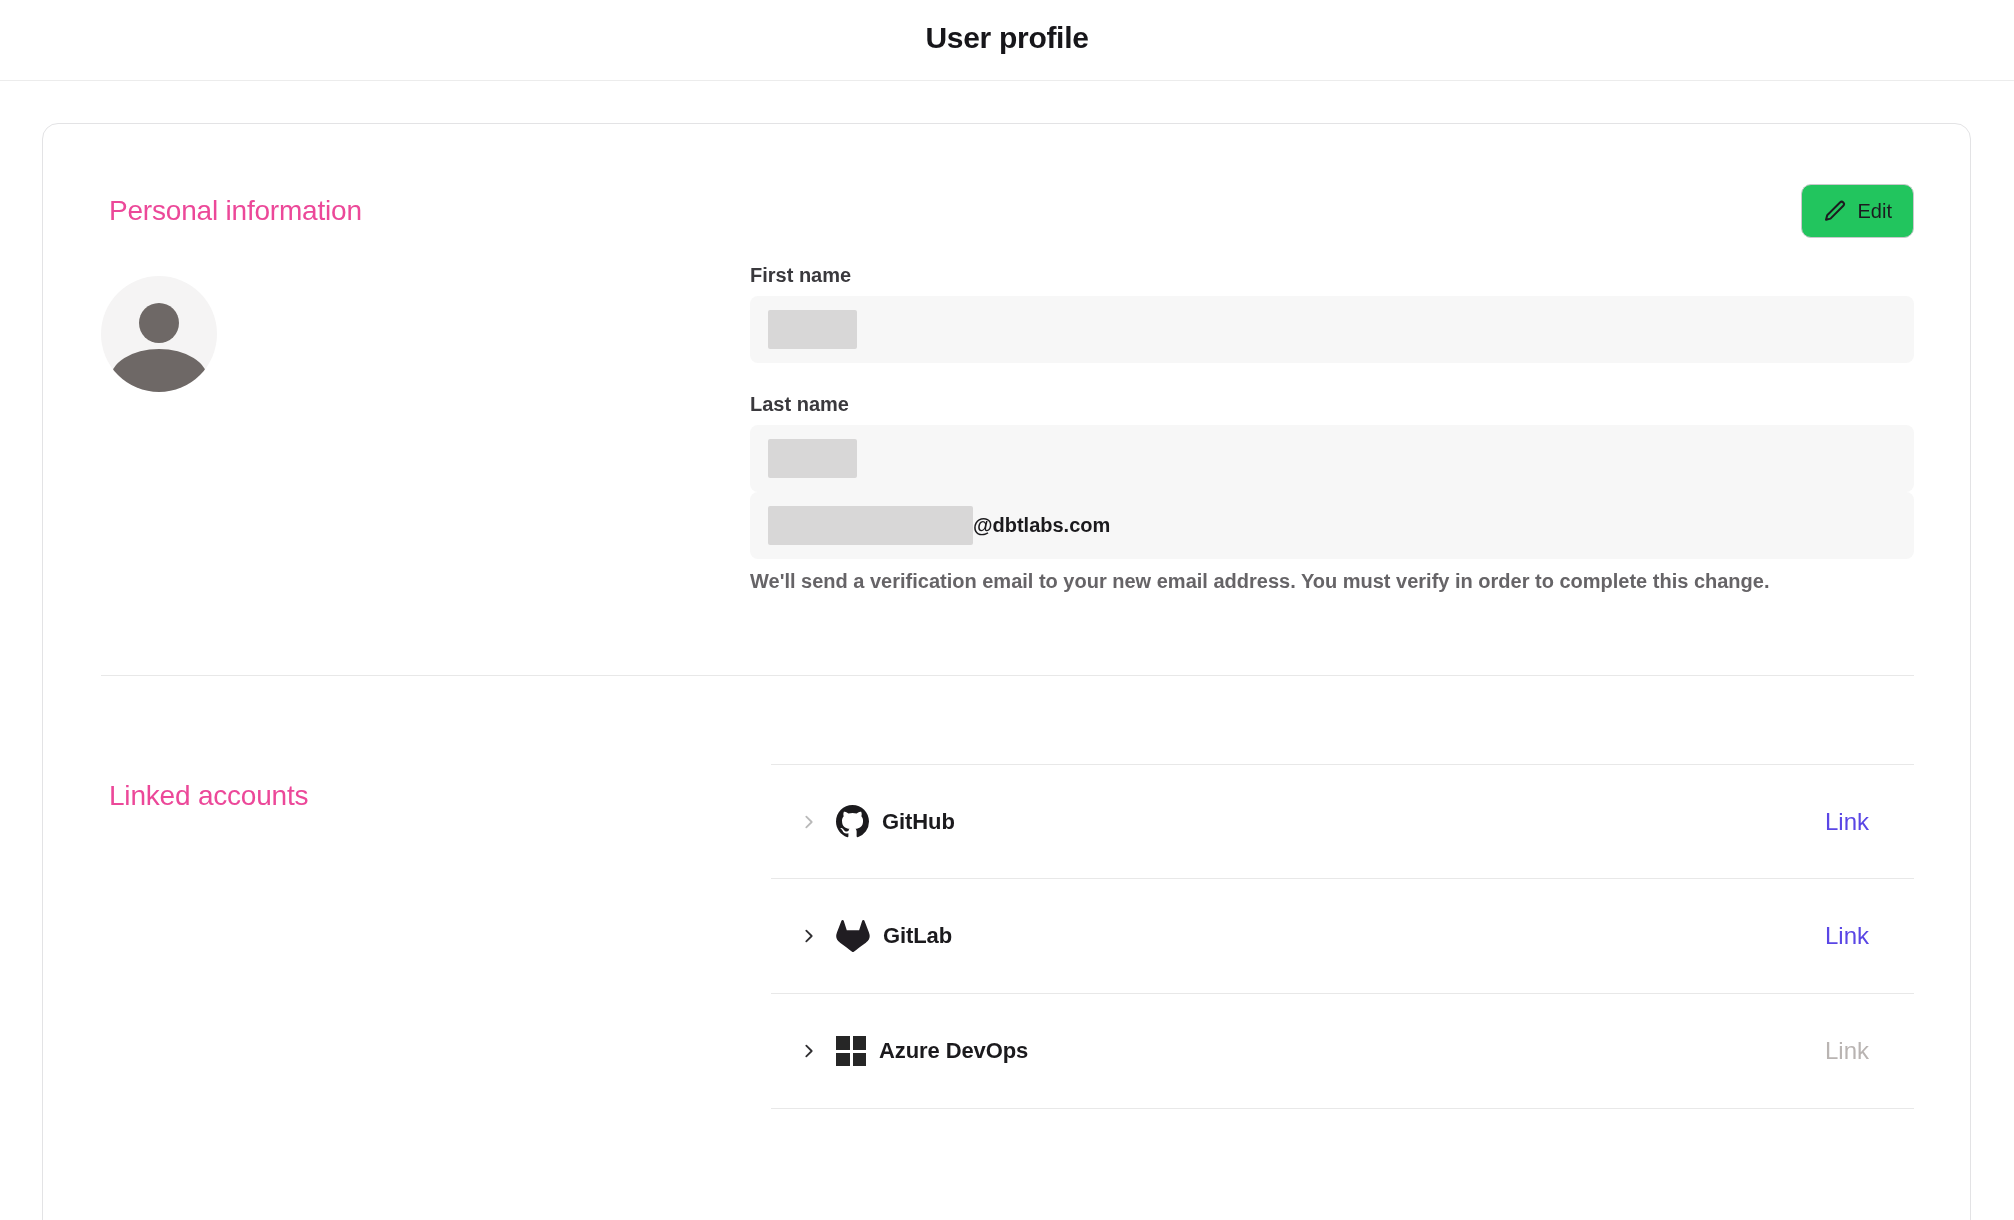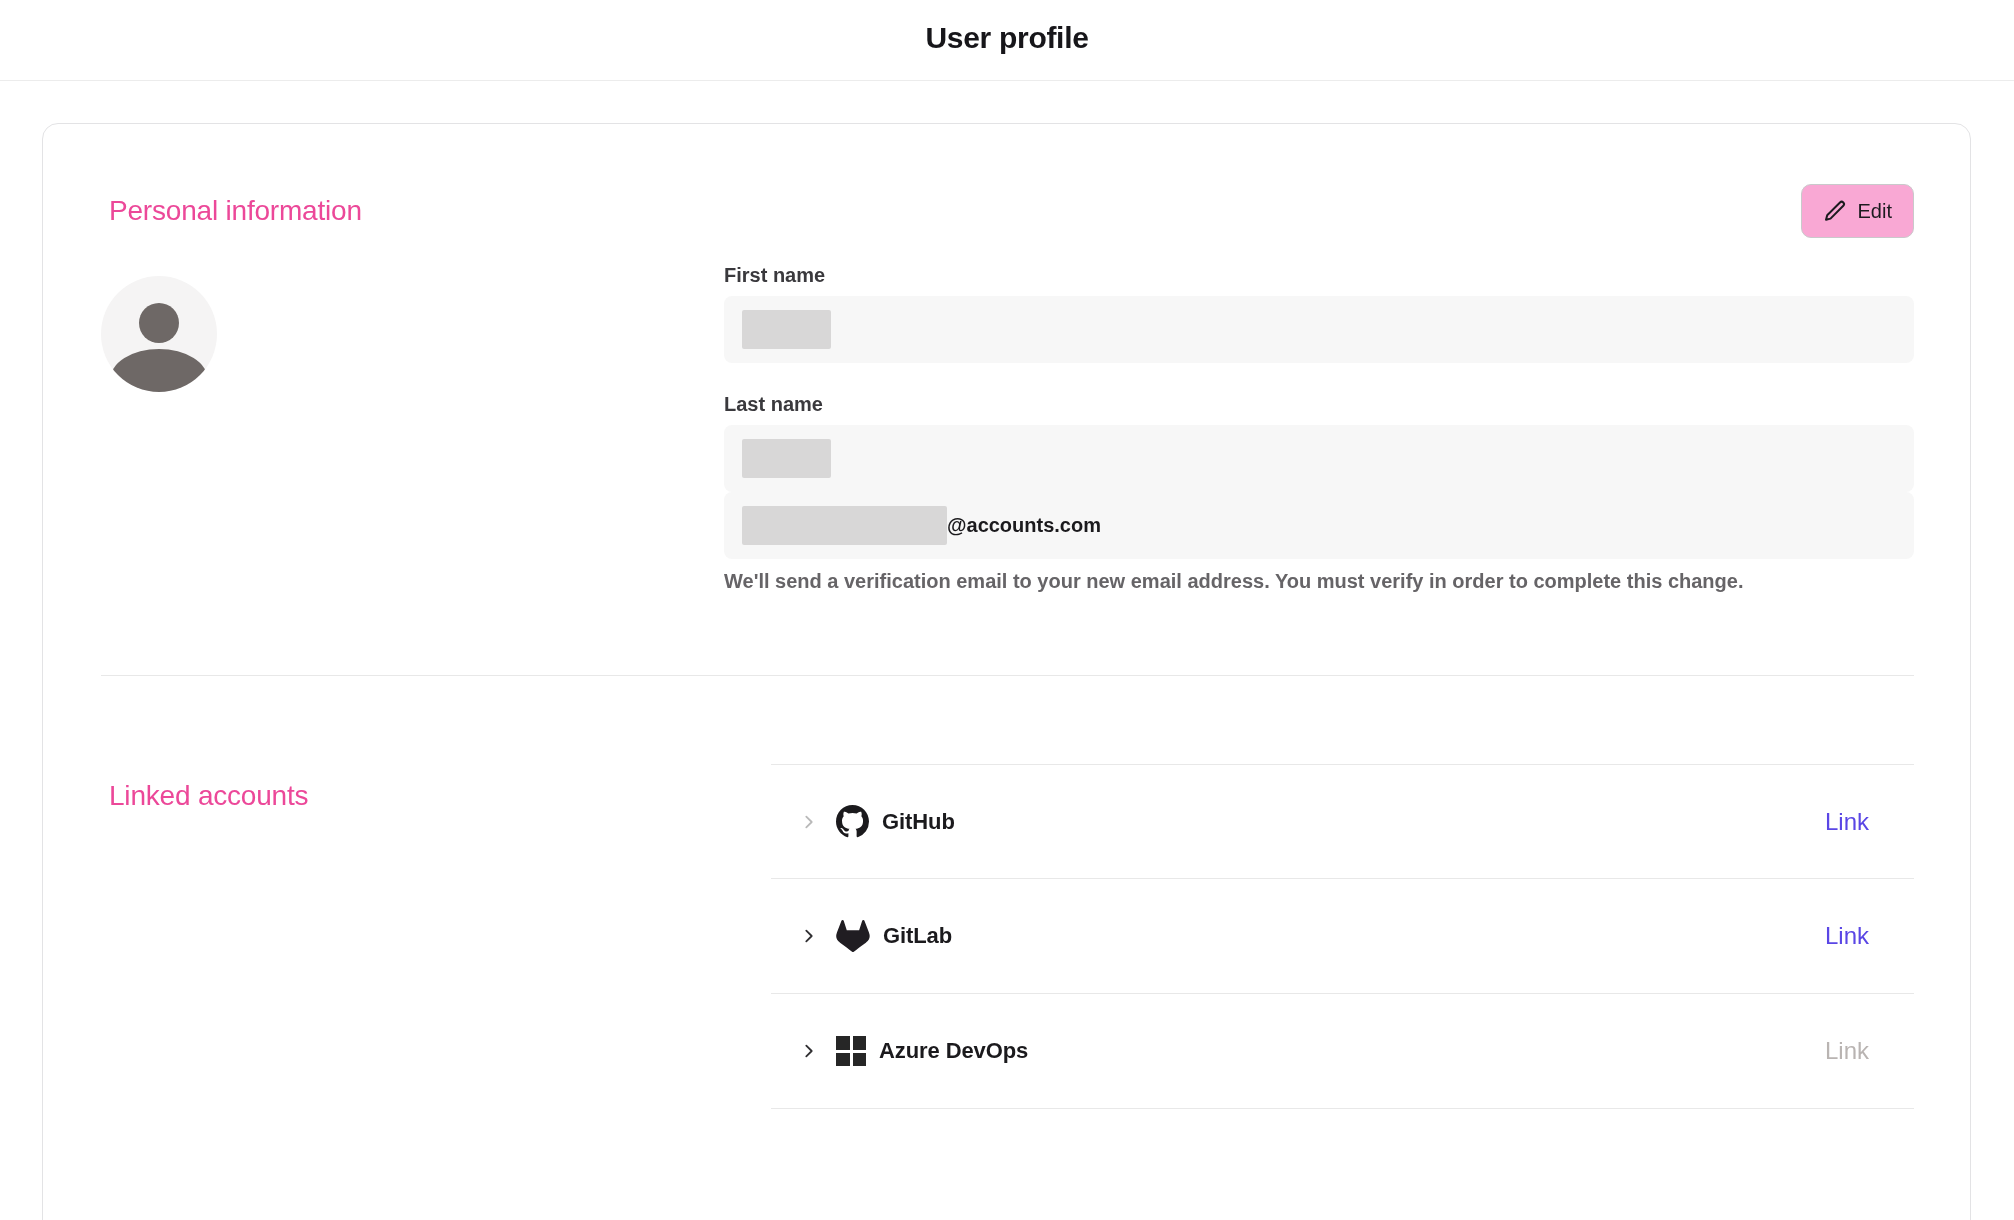"Edit" .edit-btn { background: #f9a8d4 -> #22c55e }
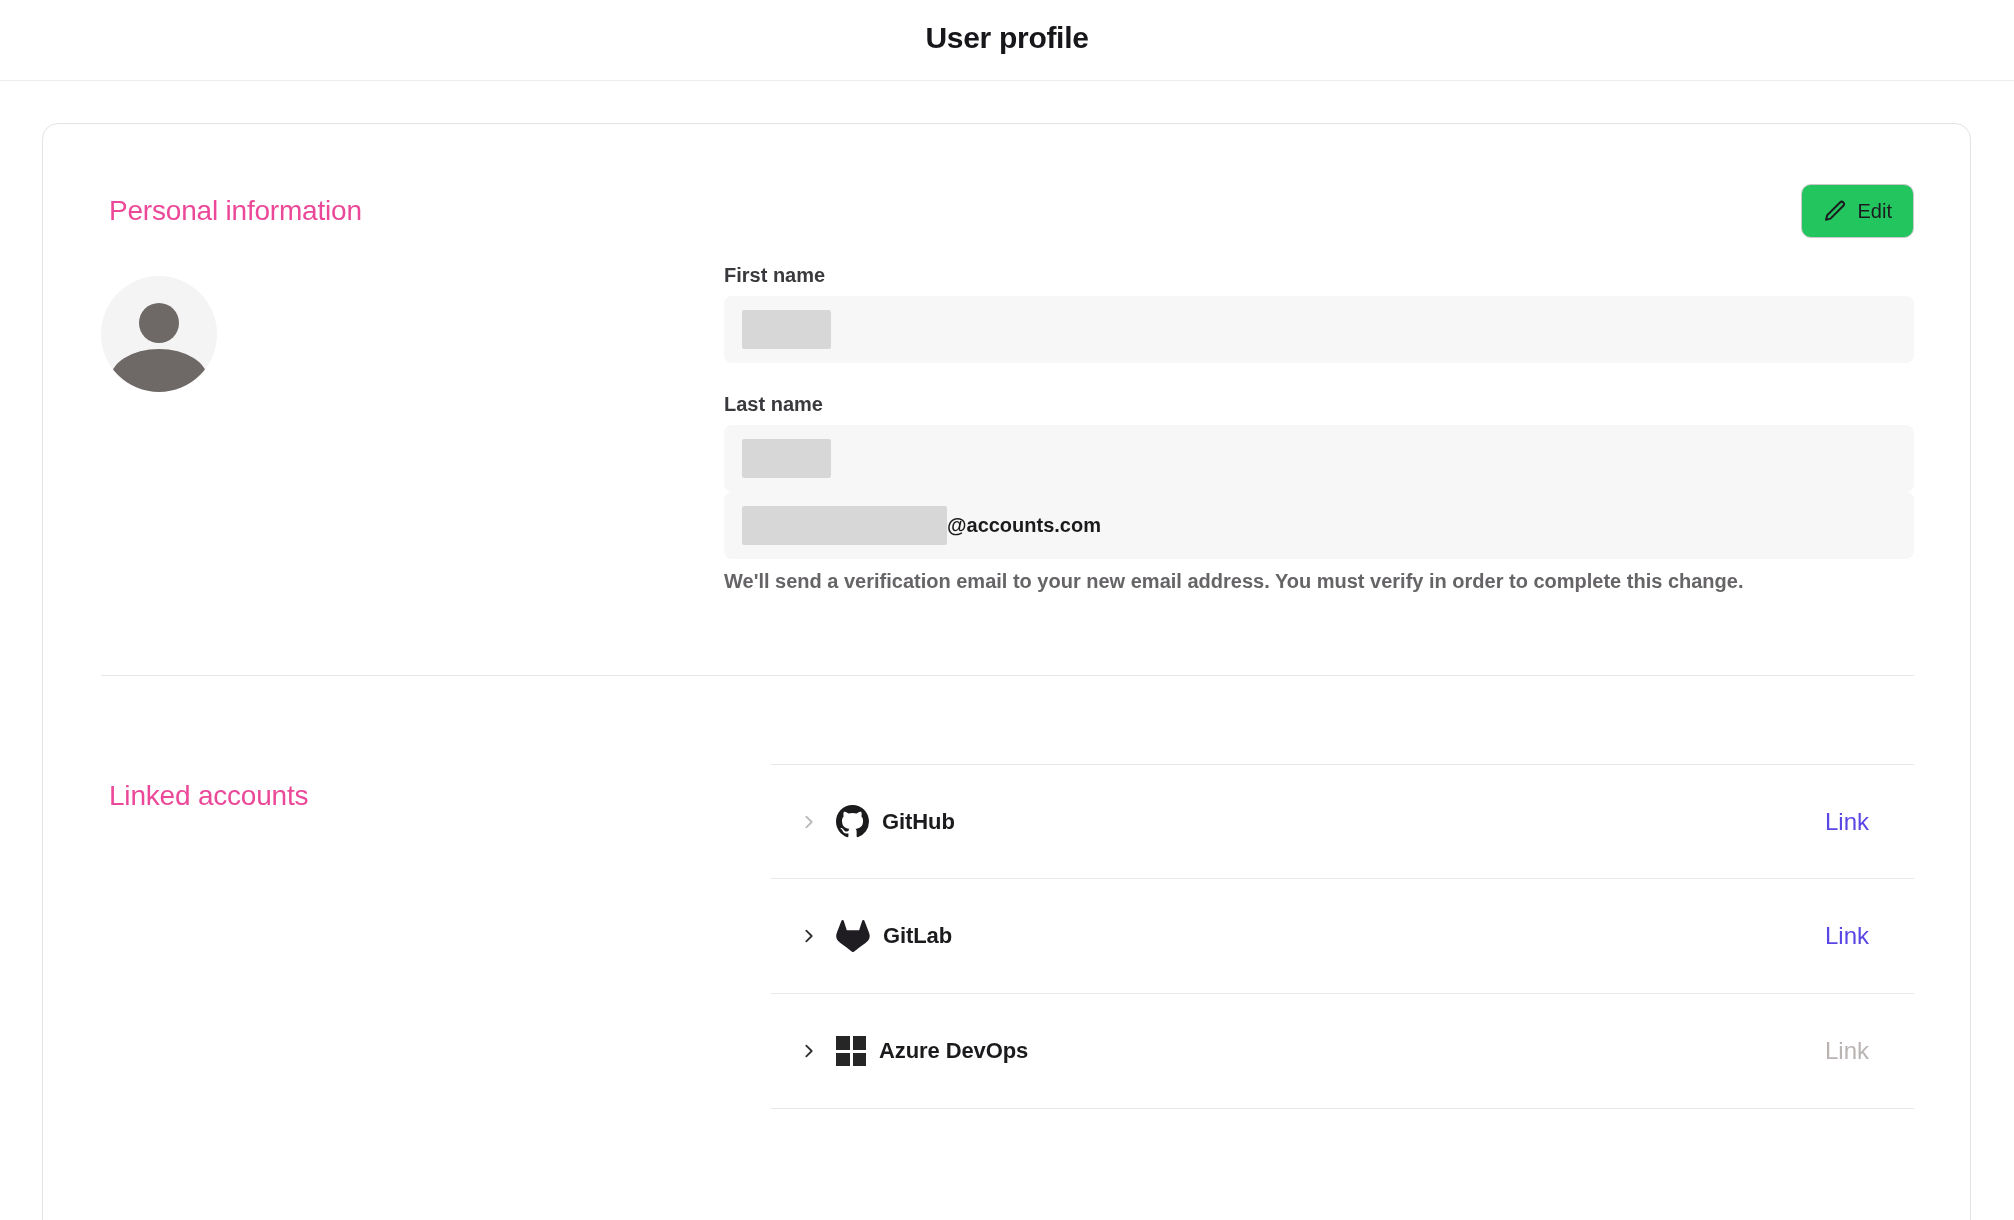"First name" .pi-body { gap: none -> 26px }
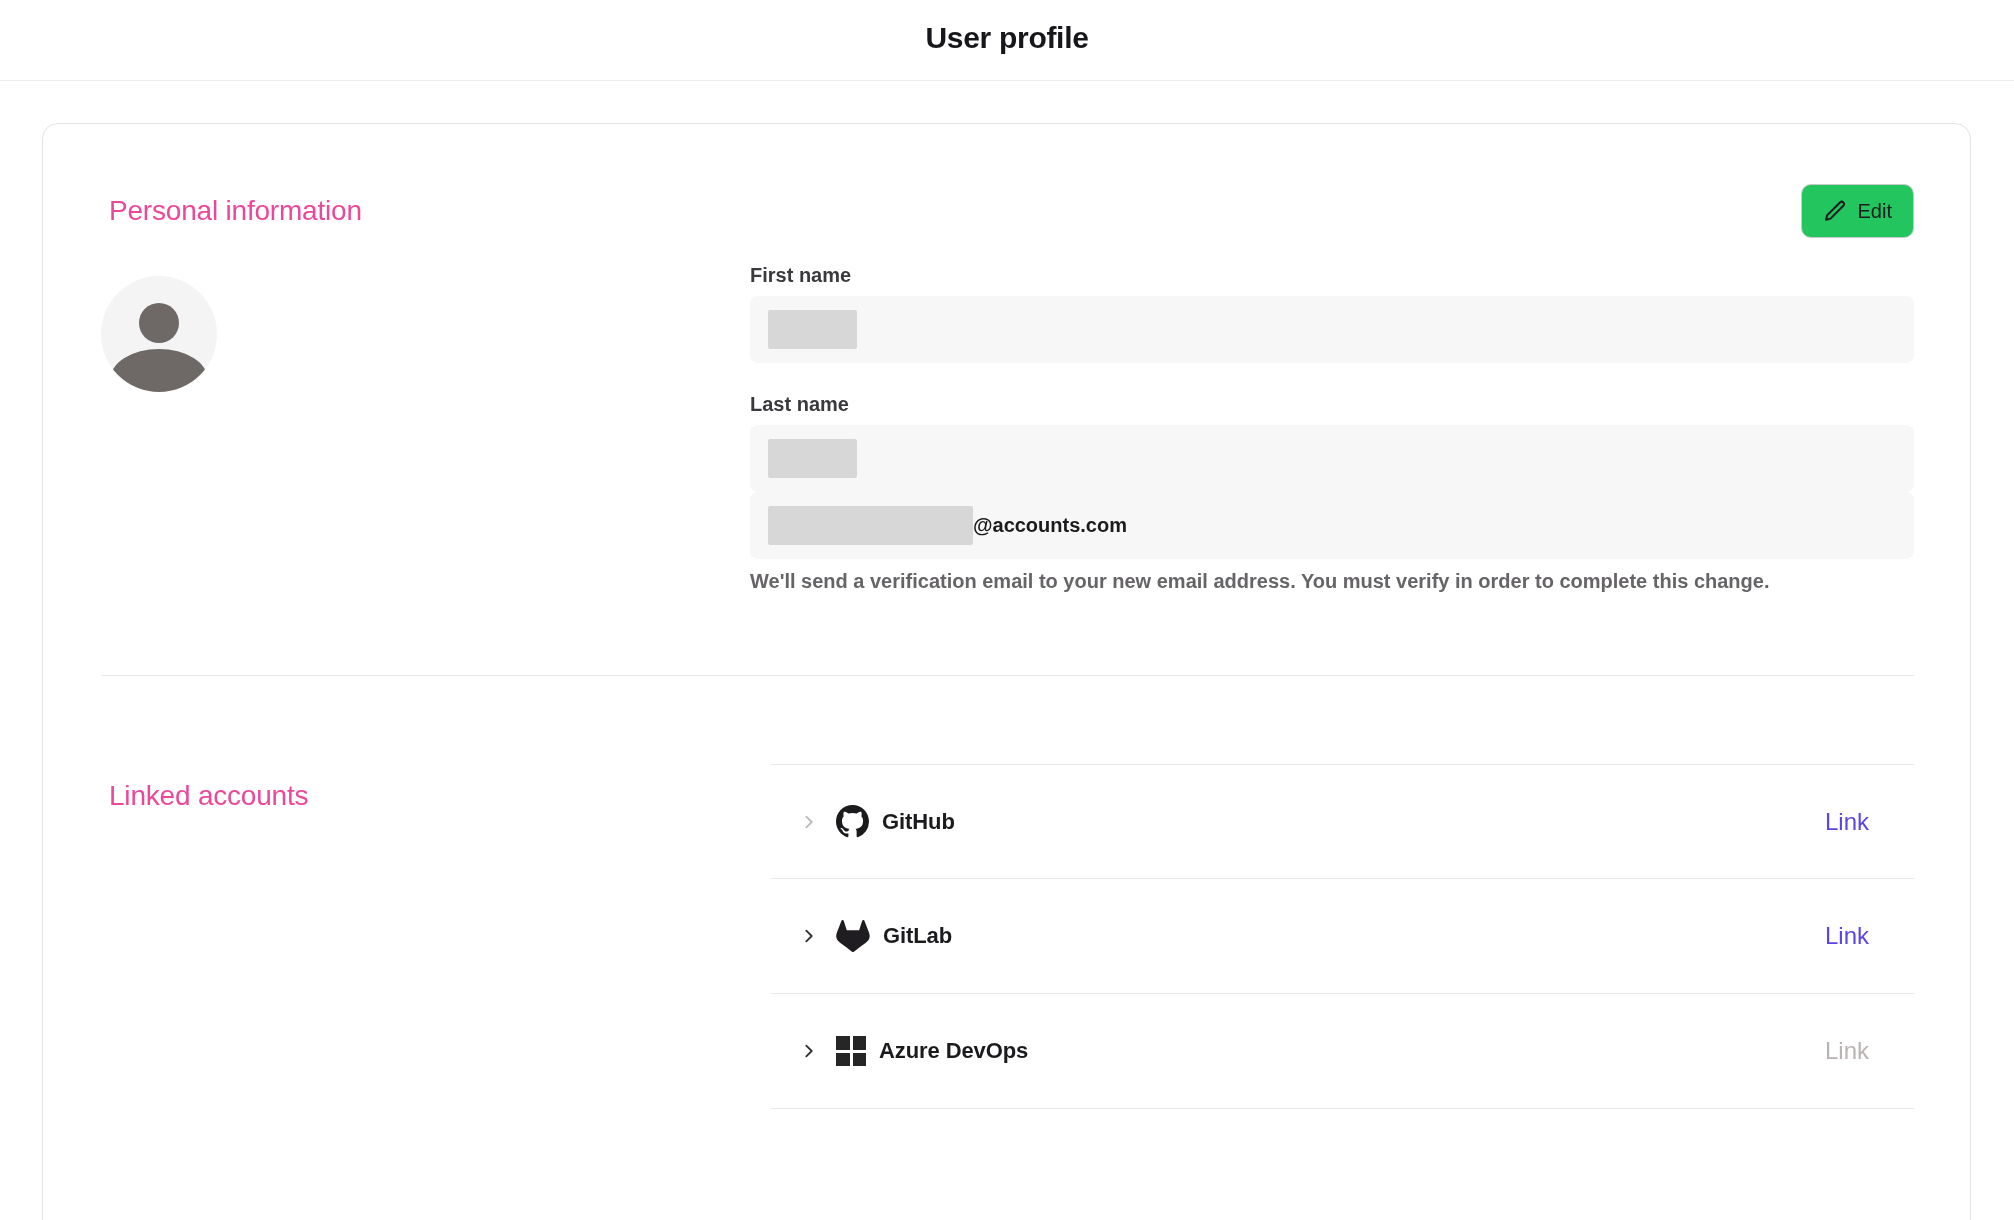"@accounts.com" span.email-suffix { text: @accounts.com -> @dbtlabs.com }
